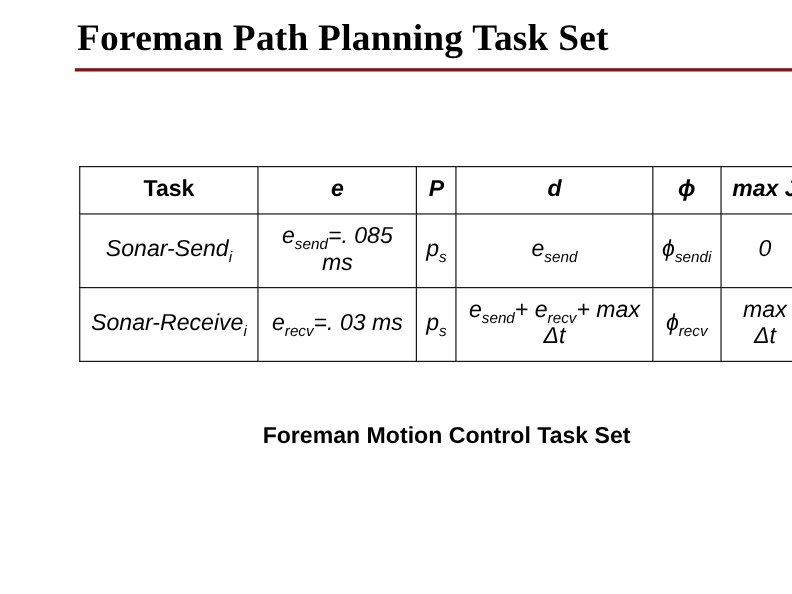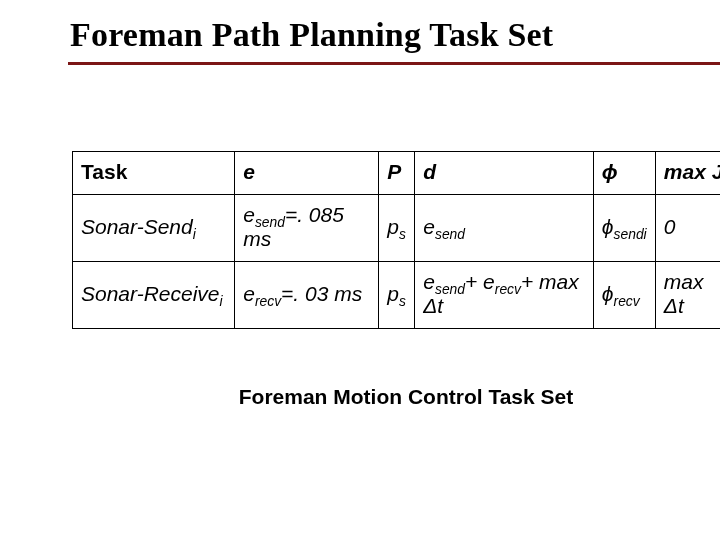"Task" table.task th, table.task td { text-align: left -> center }
